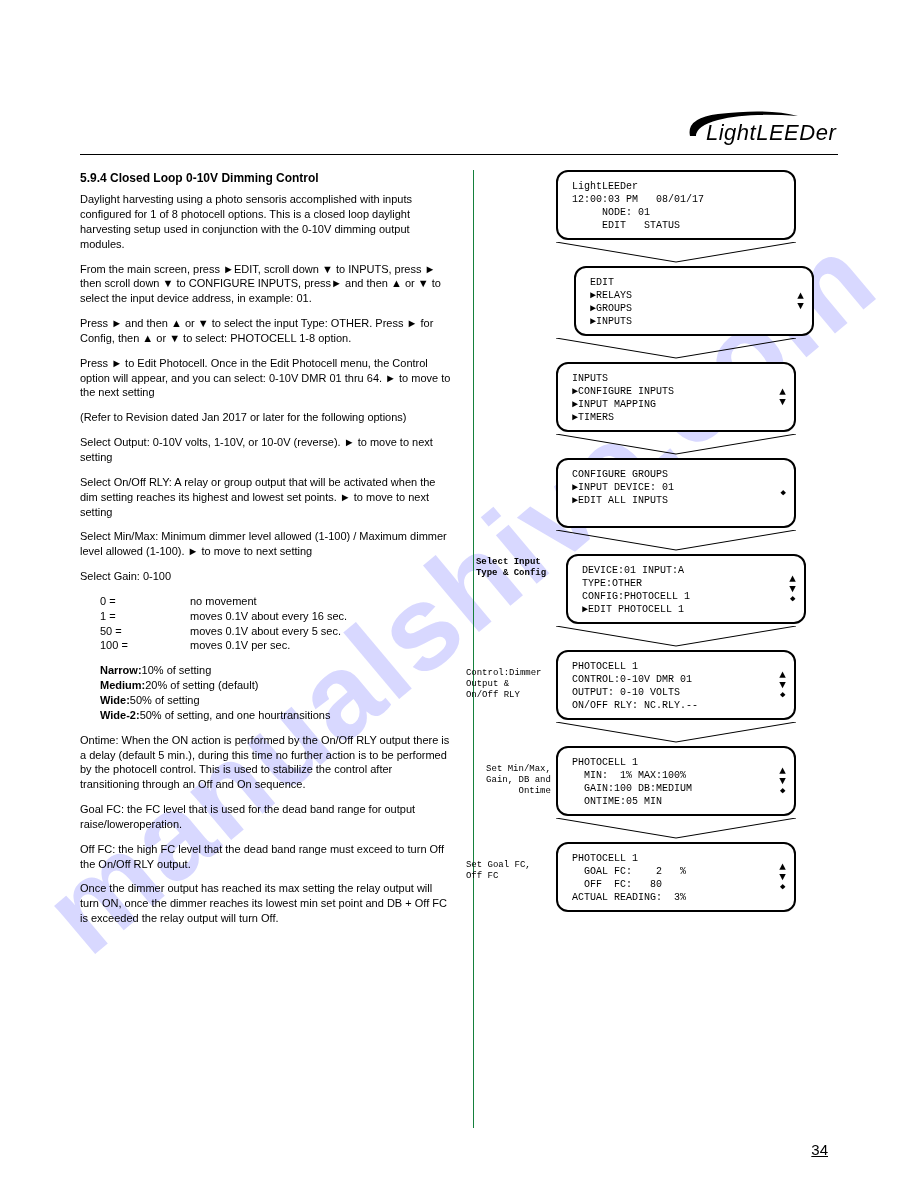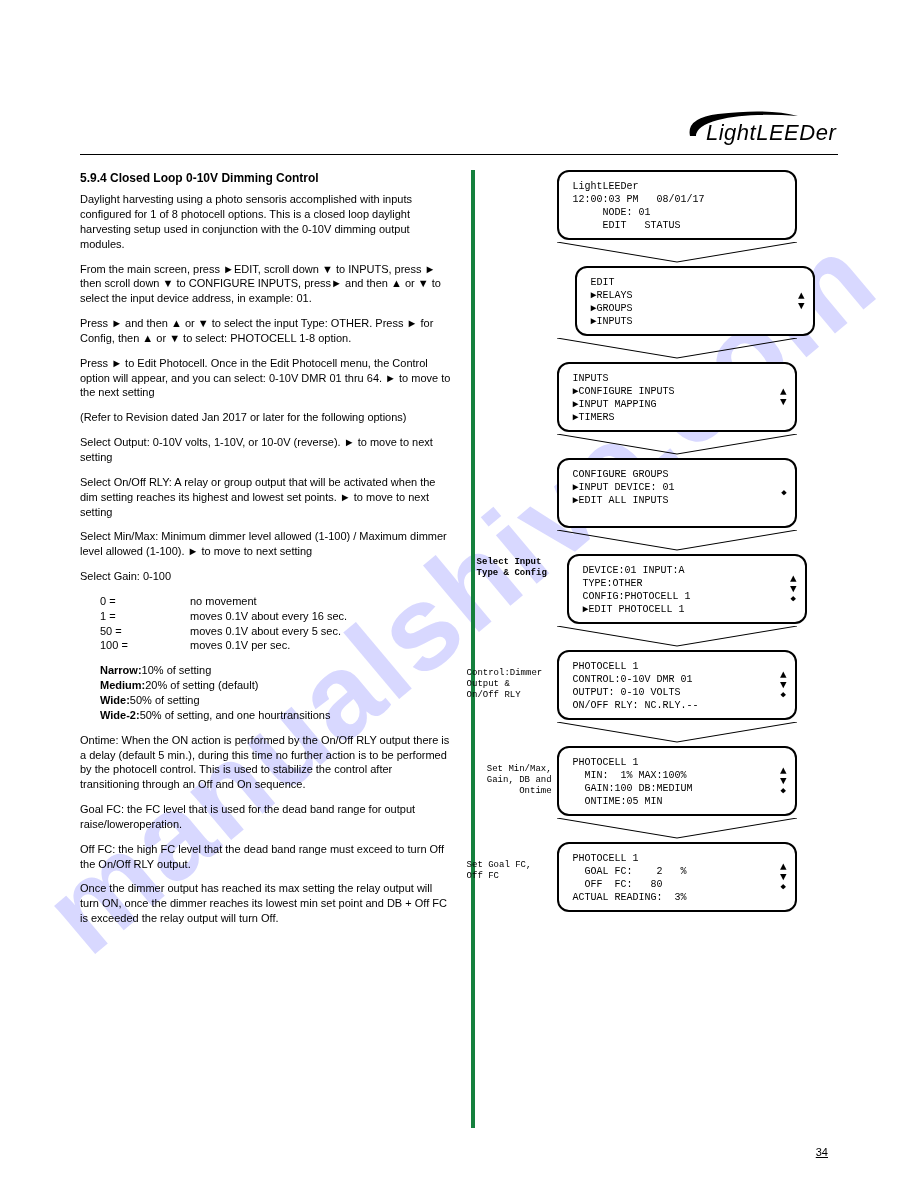"5.9.4 Closed Loop 0-10V Dimming" .col-left { border-right: 4px solid #15803d -> 1px solid #15803d }
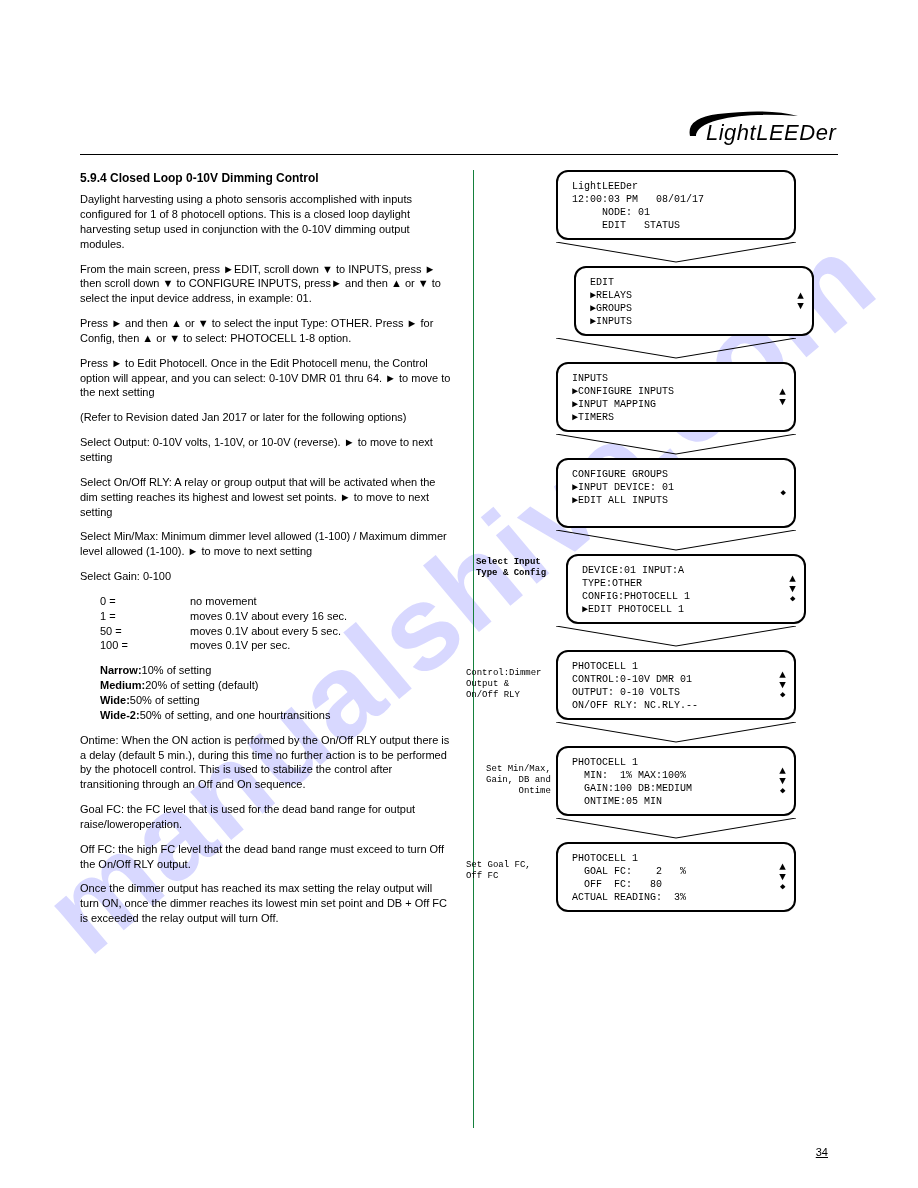"34" .page-num { font-size: 11px -> 15px }
